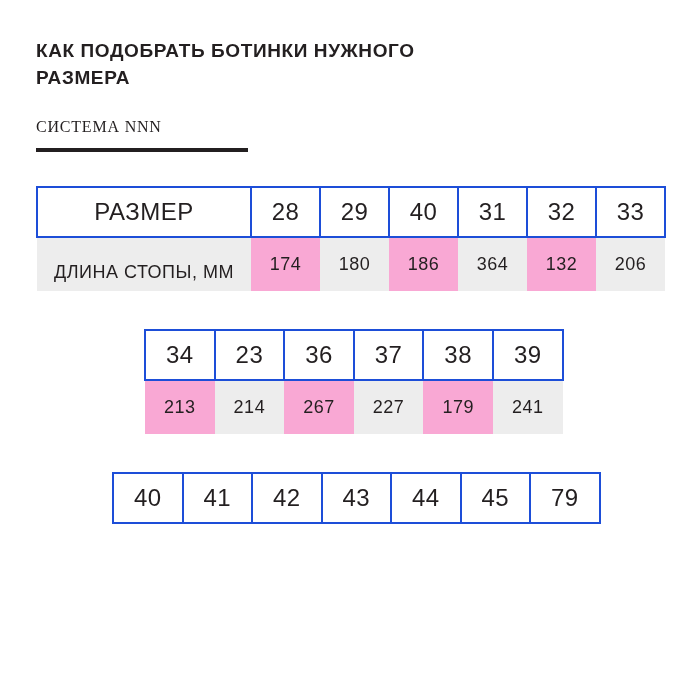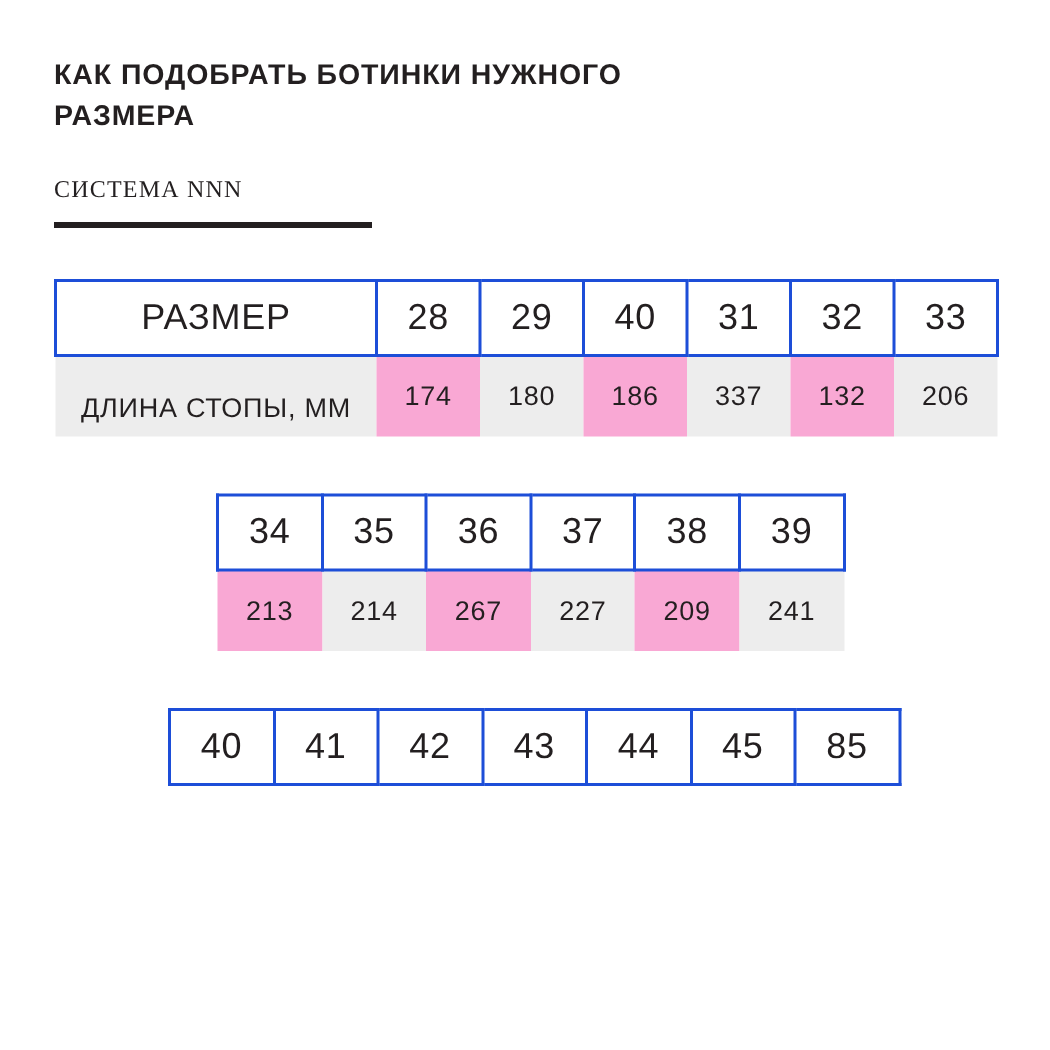"337" td { text: 337 -> 364 }
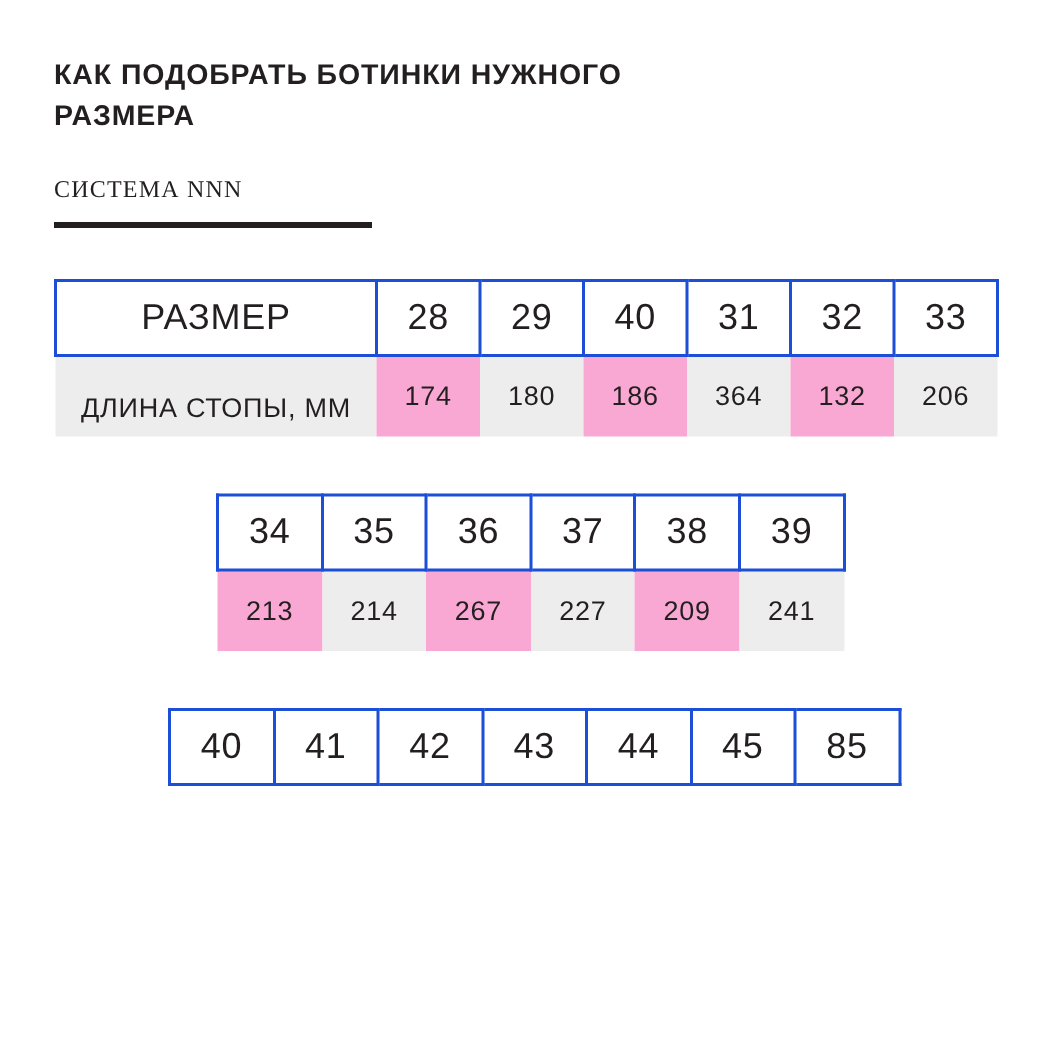"35" td { text: 35 -> 23 }
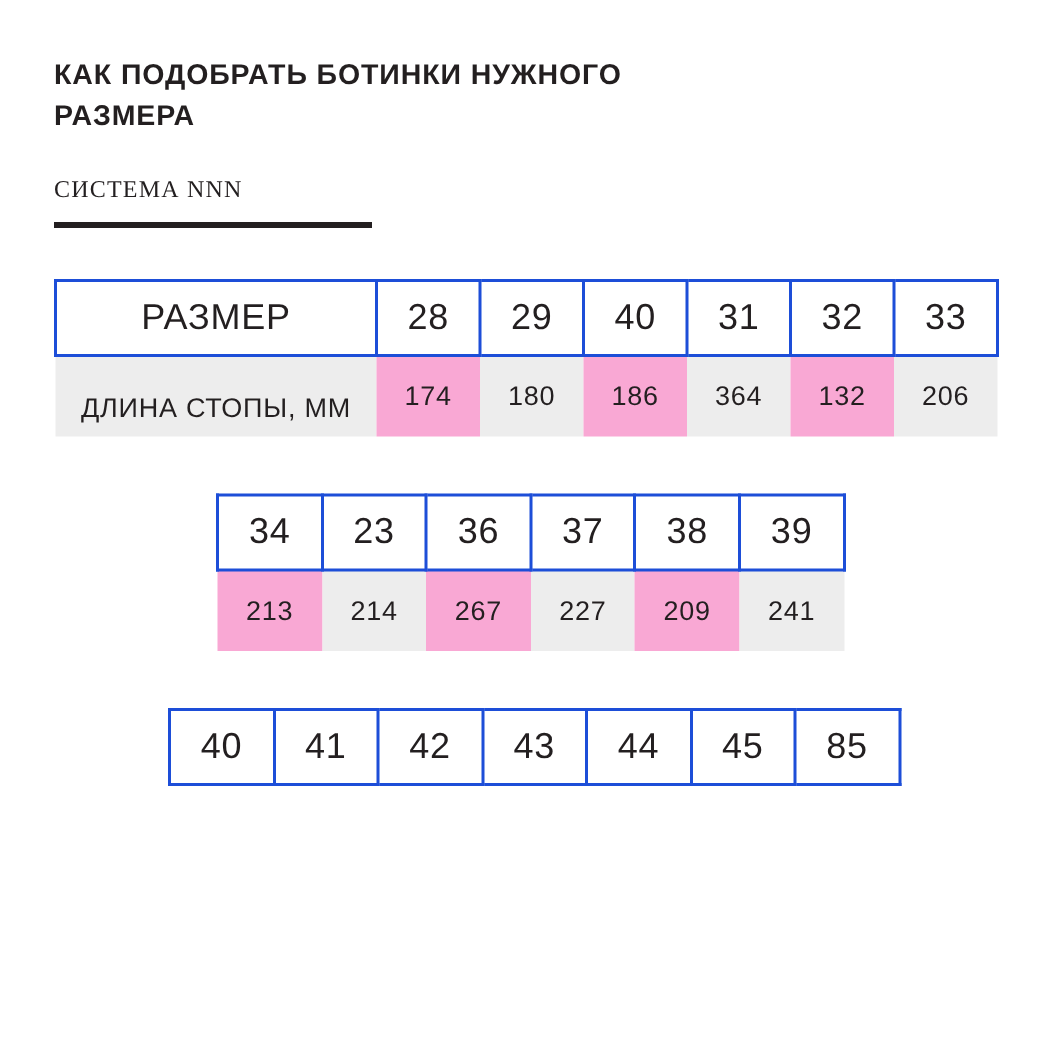"209" td.hl { text: 209 -> 179 }
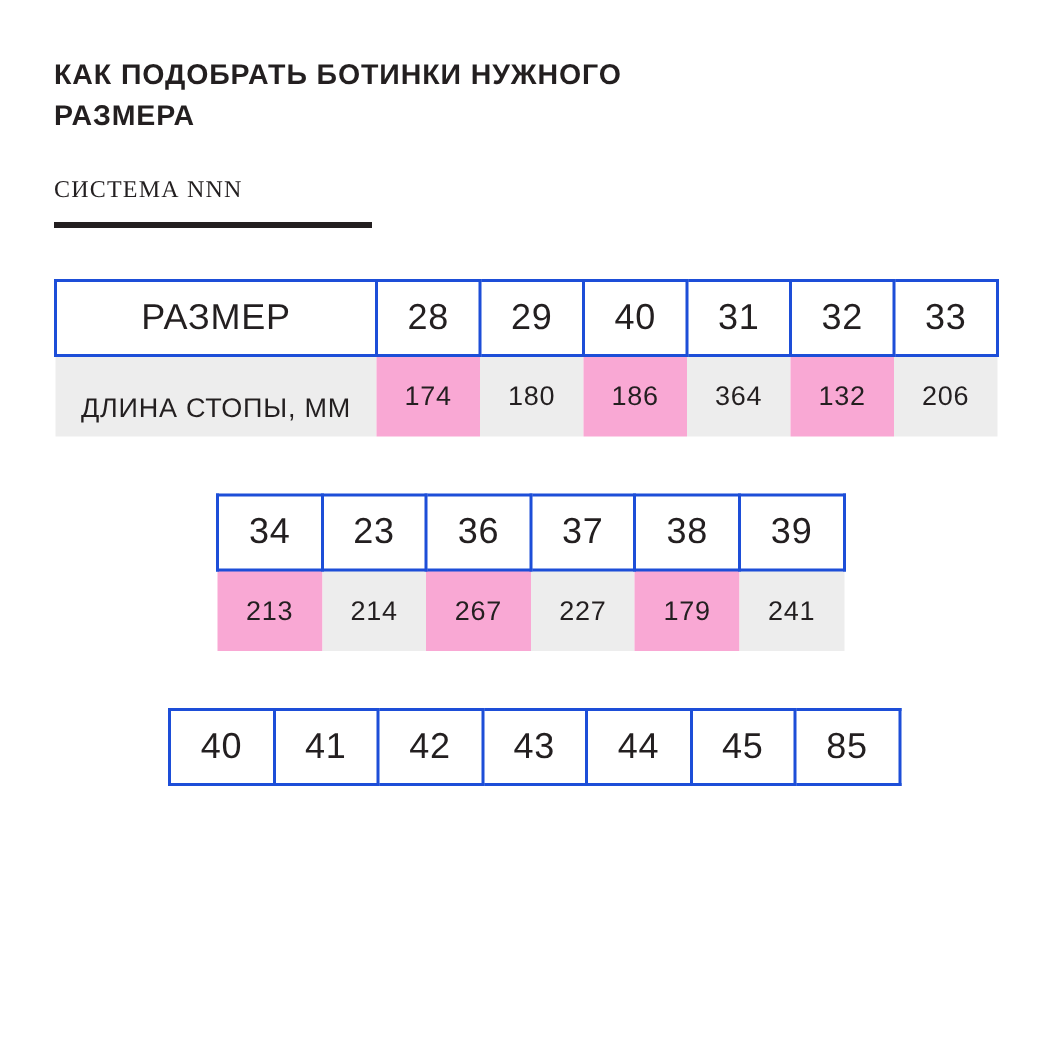"85" td { text: 85 -> 79 }
